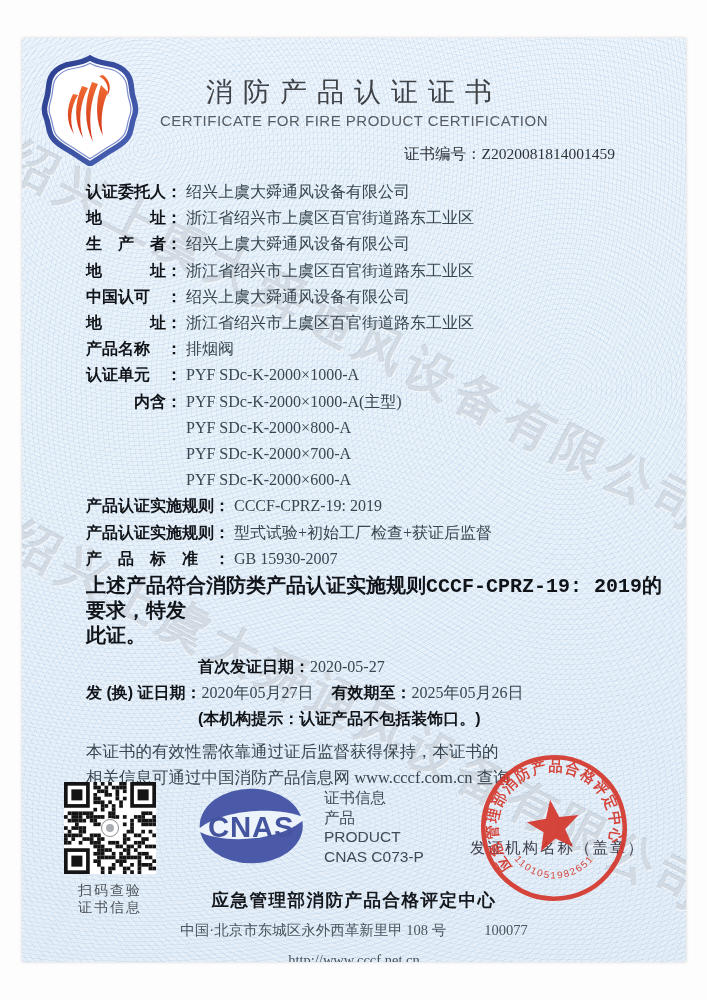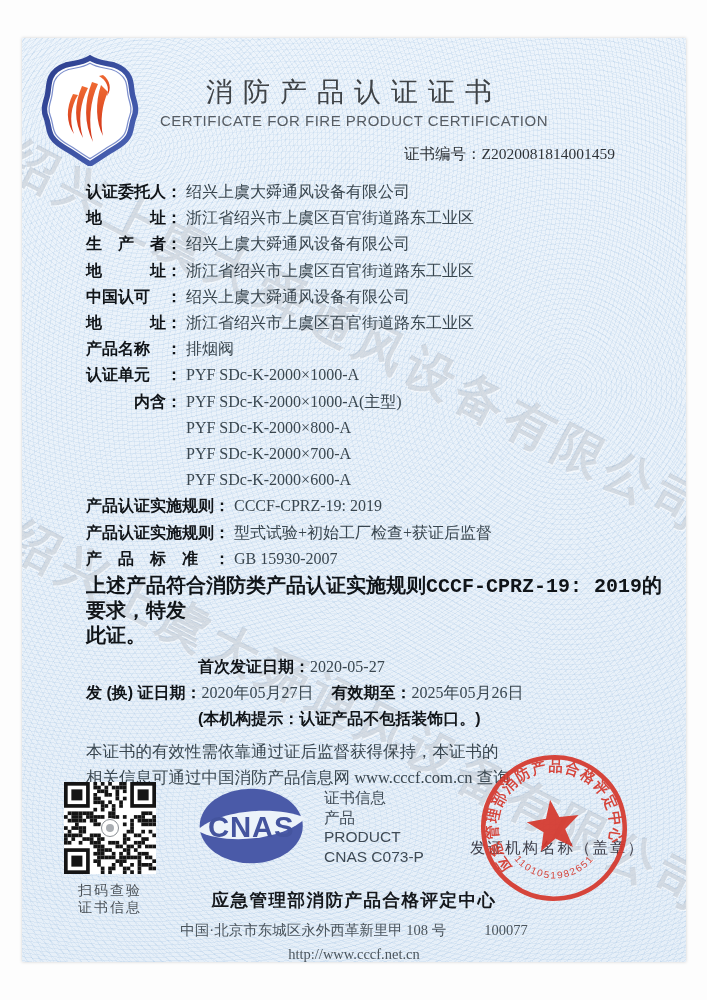"http://www.cccf.net.cn" .f-url { margin-top: 6px -> 12px }
